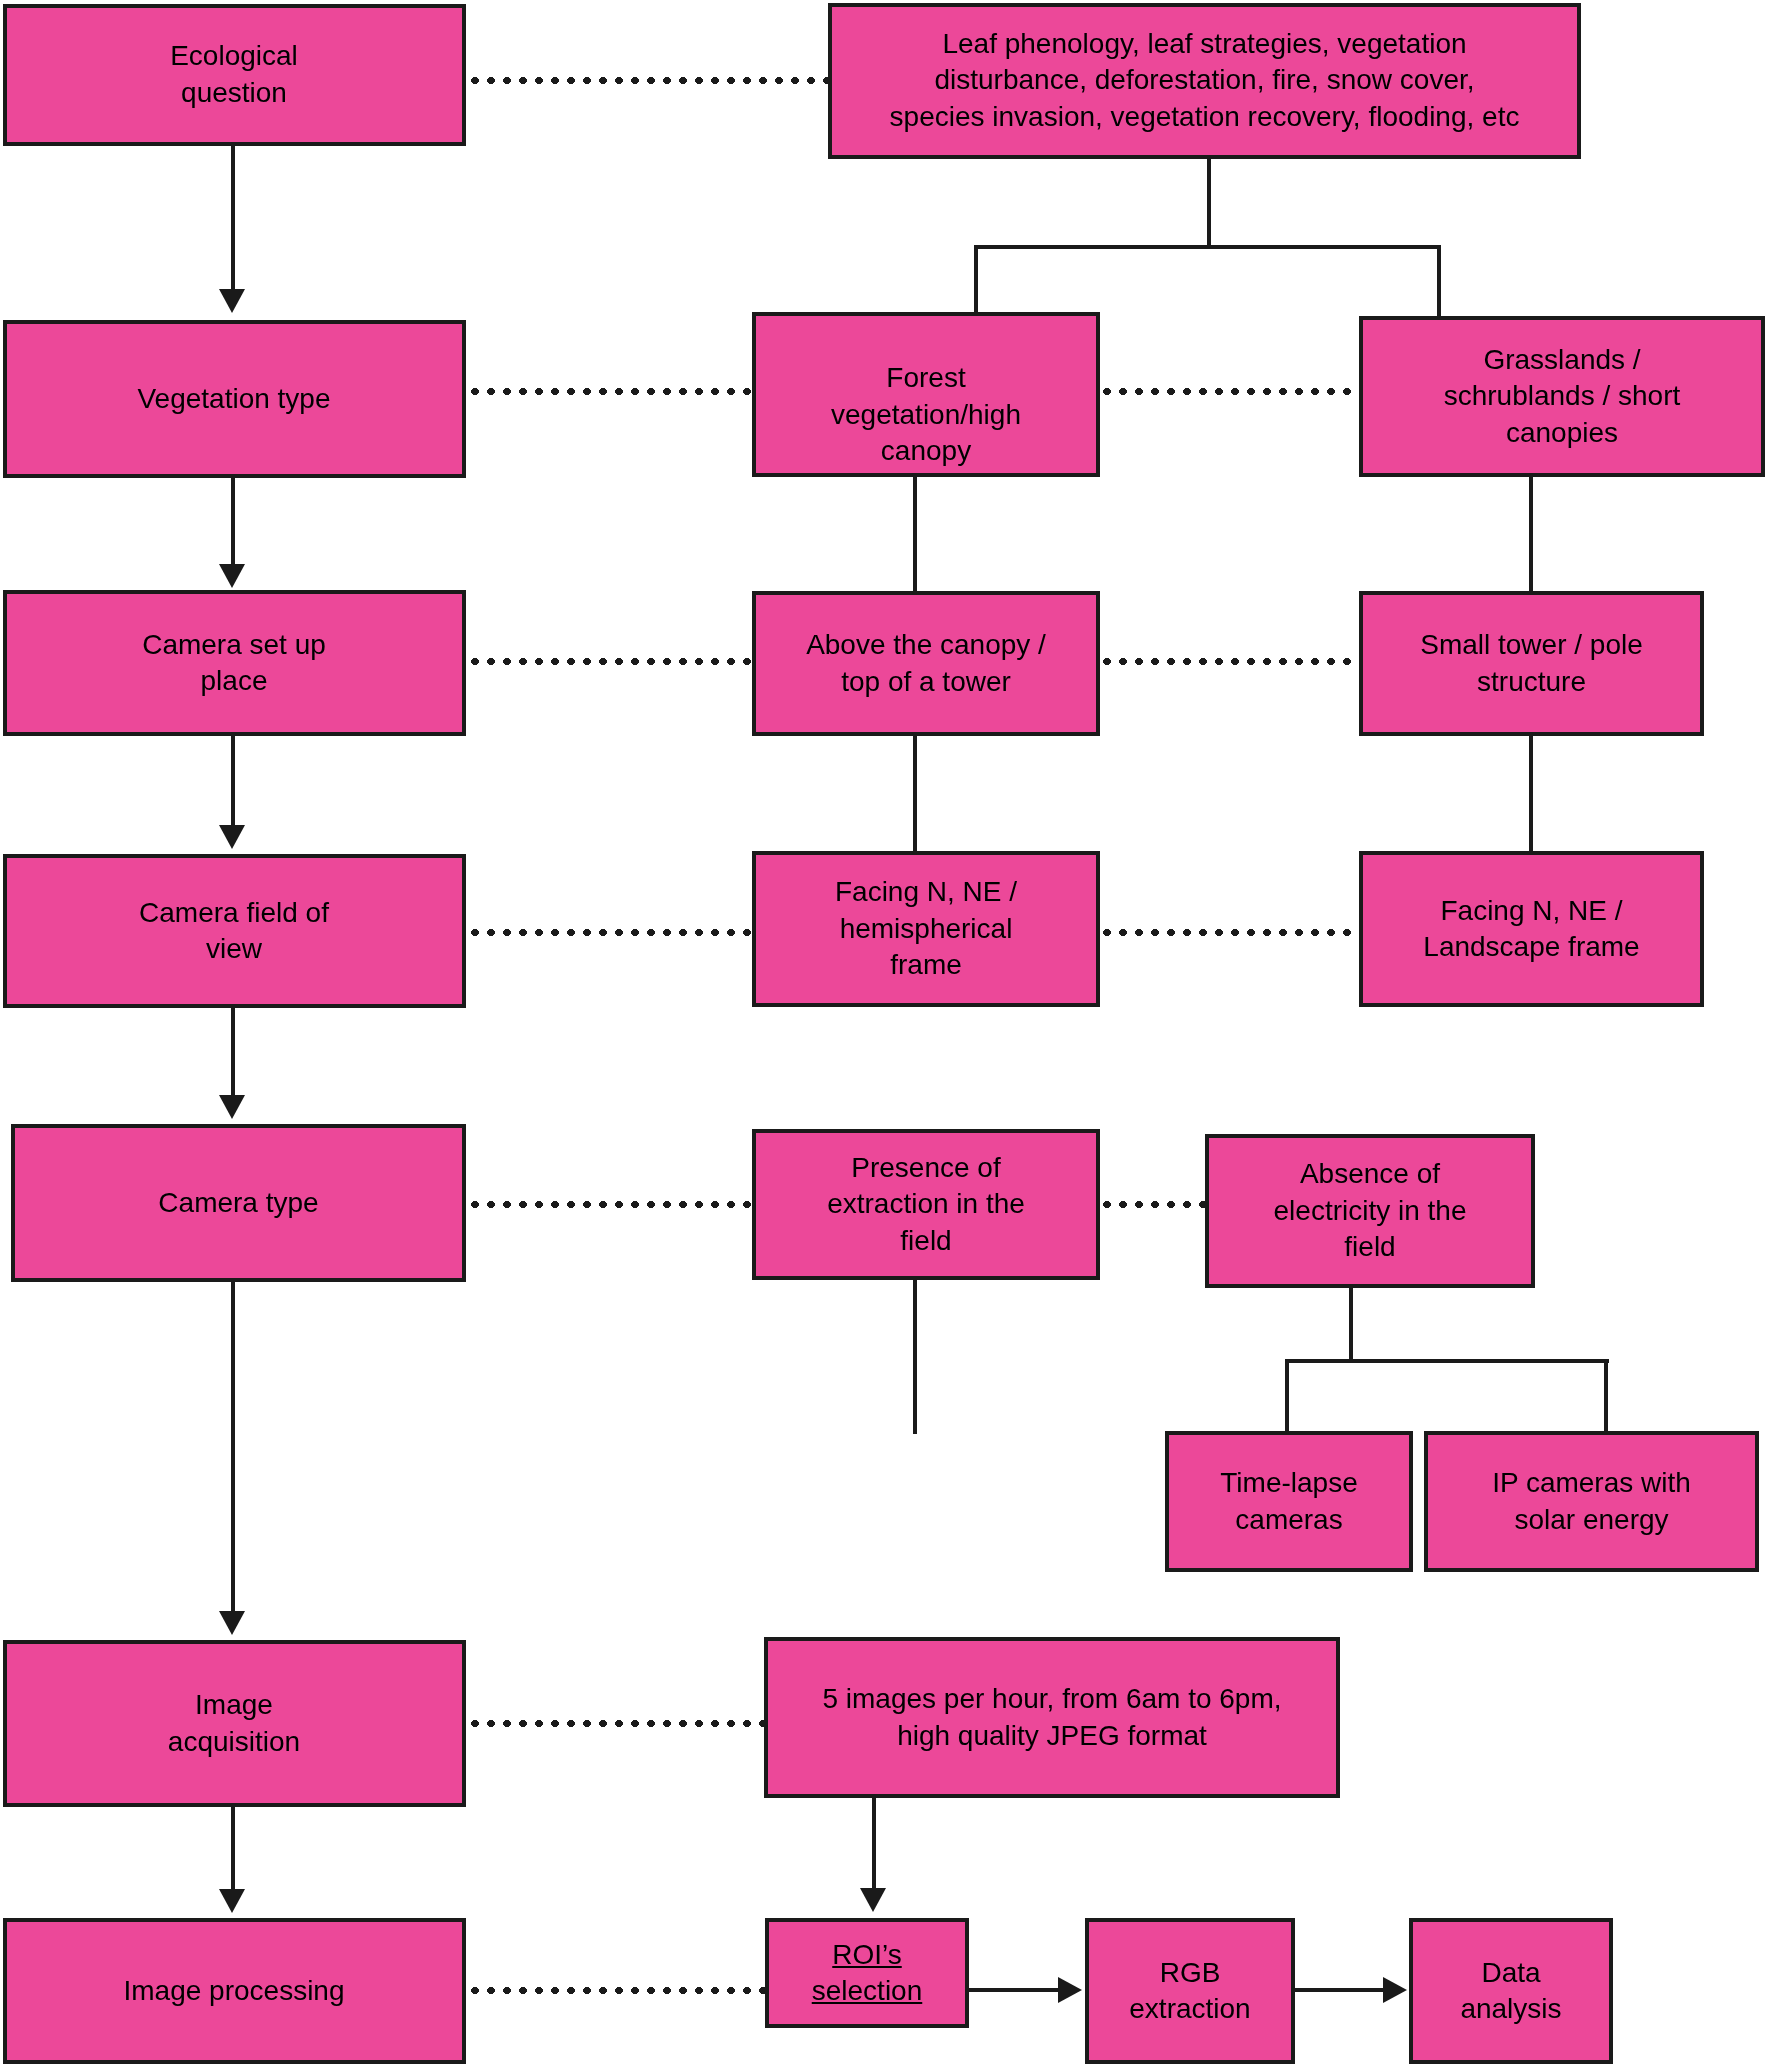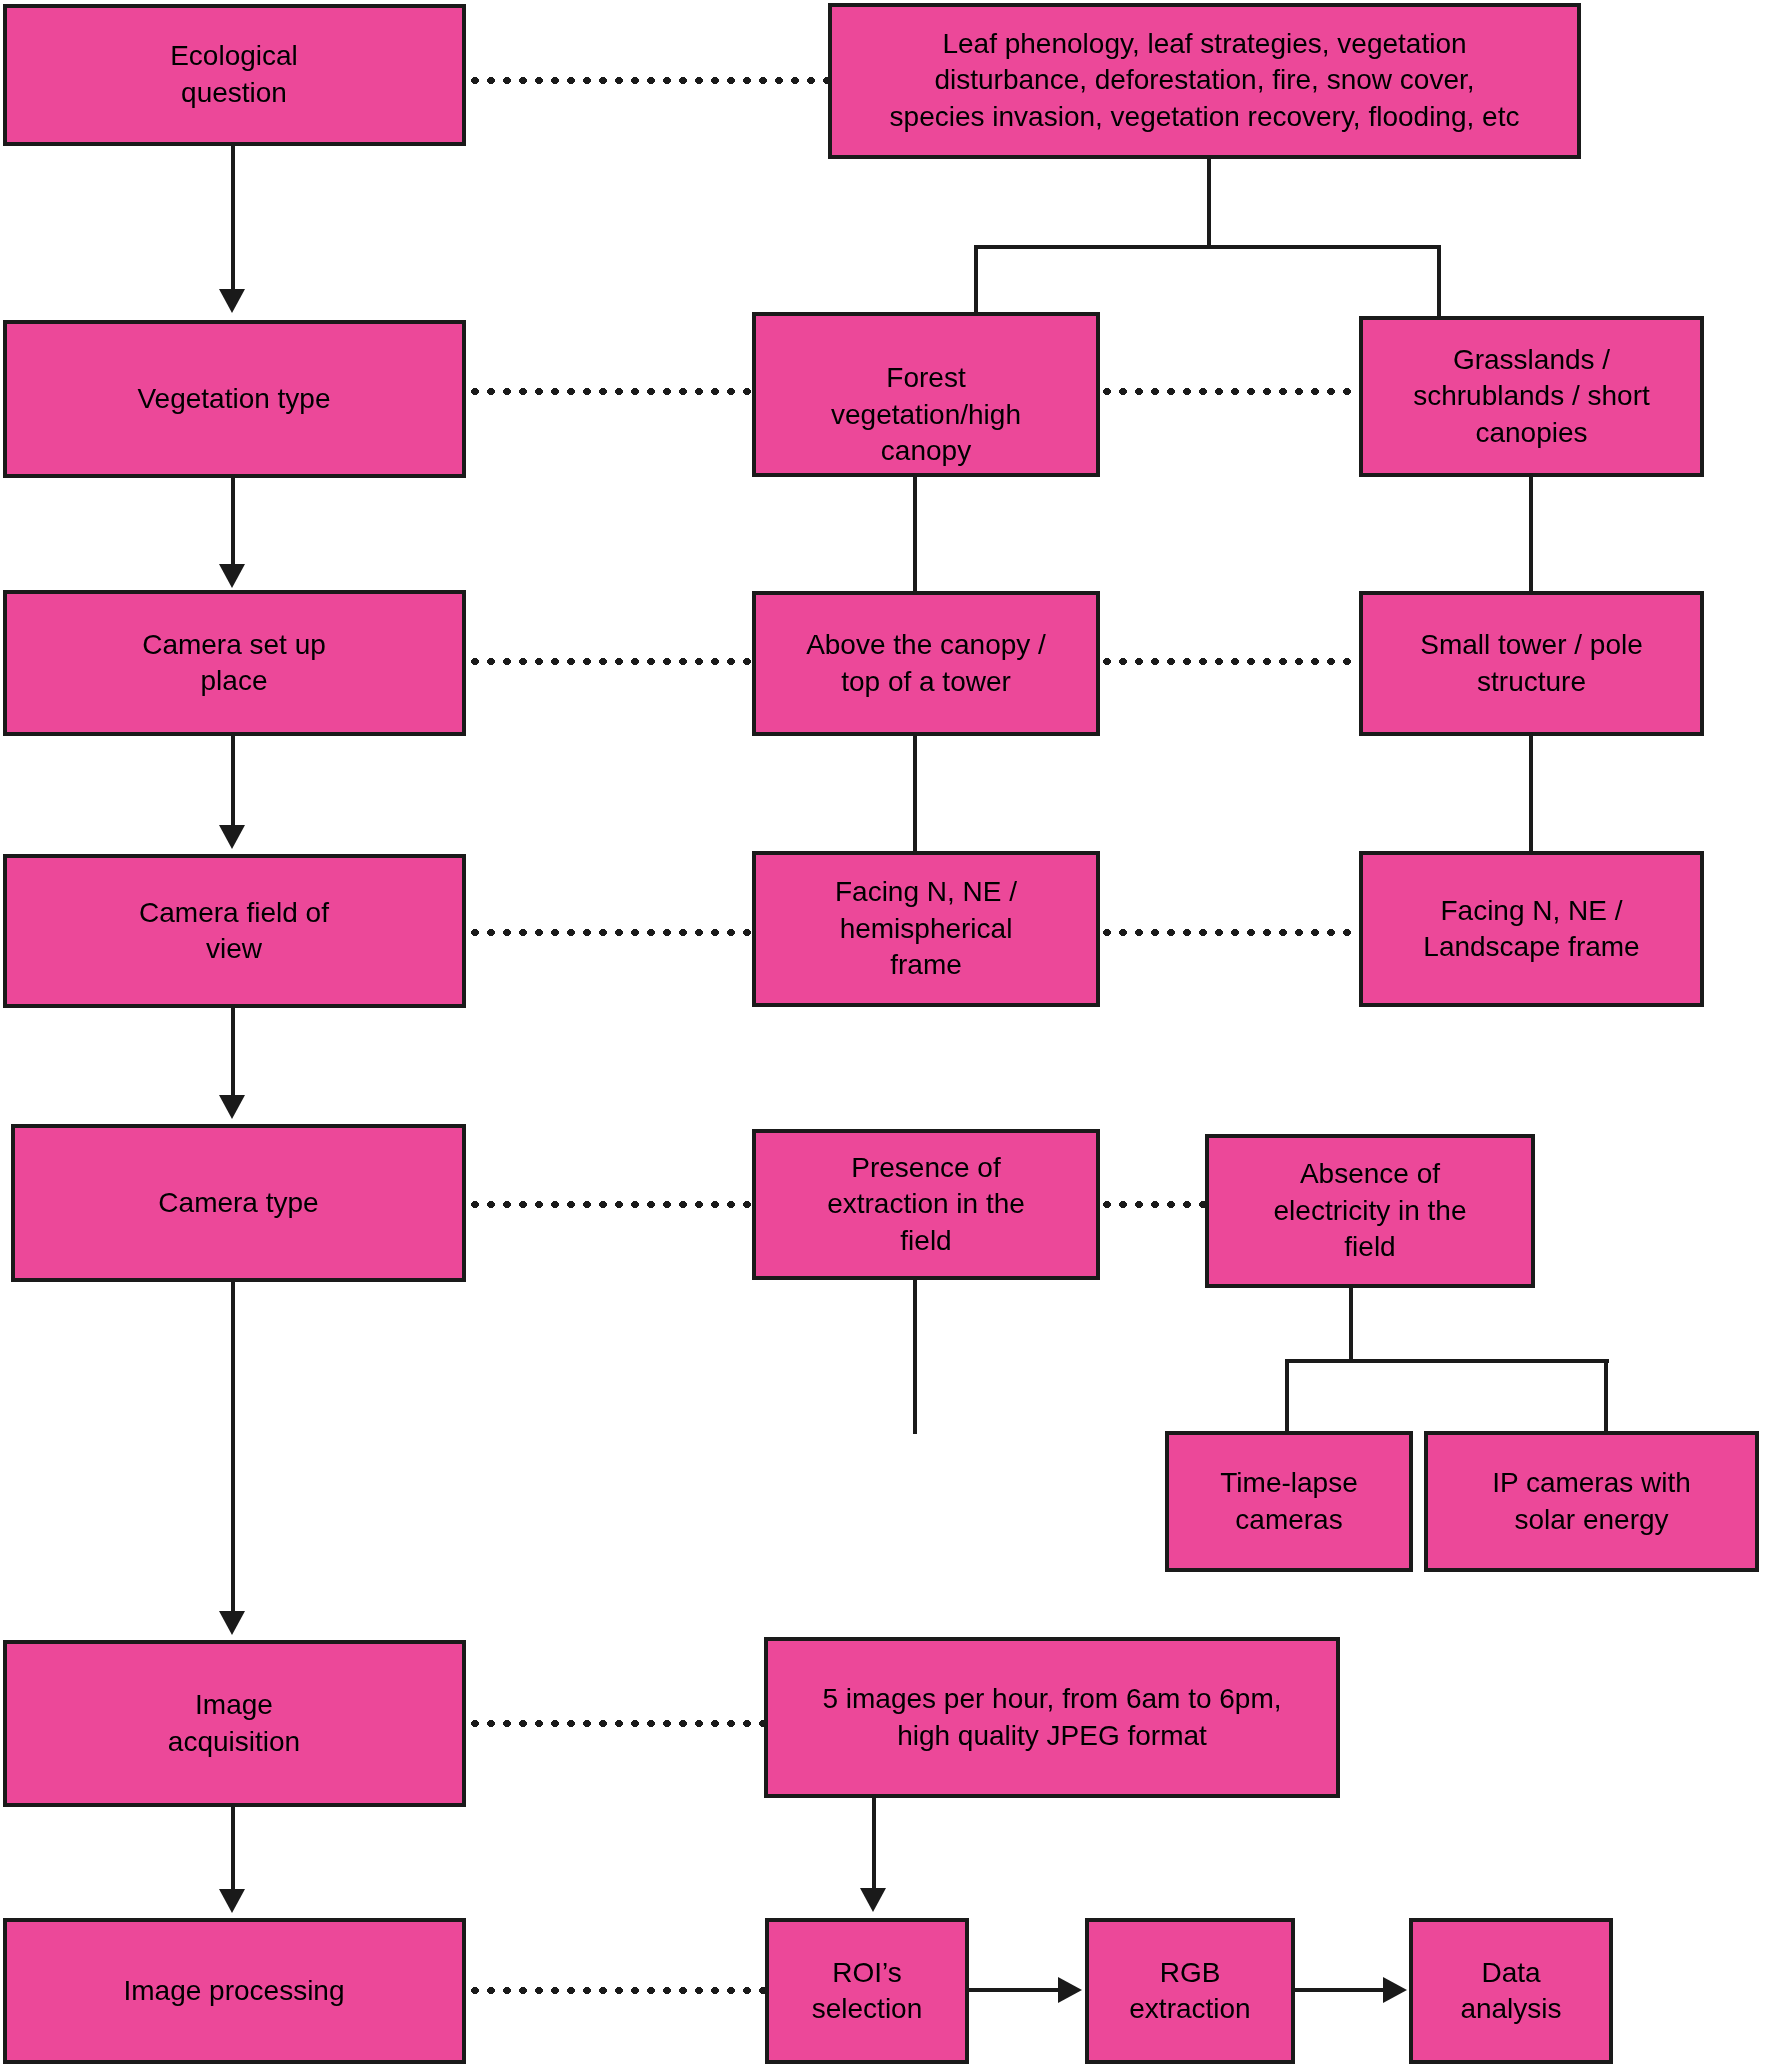"Grasslands /" div.node { width: 345px -> 406px }
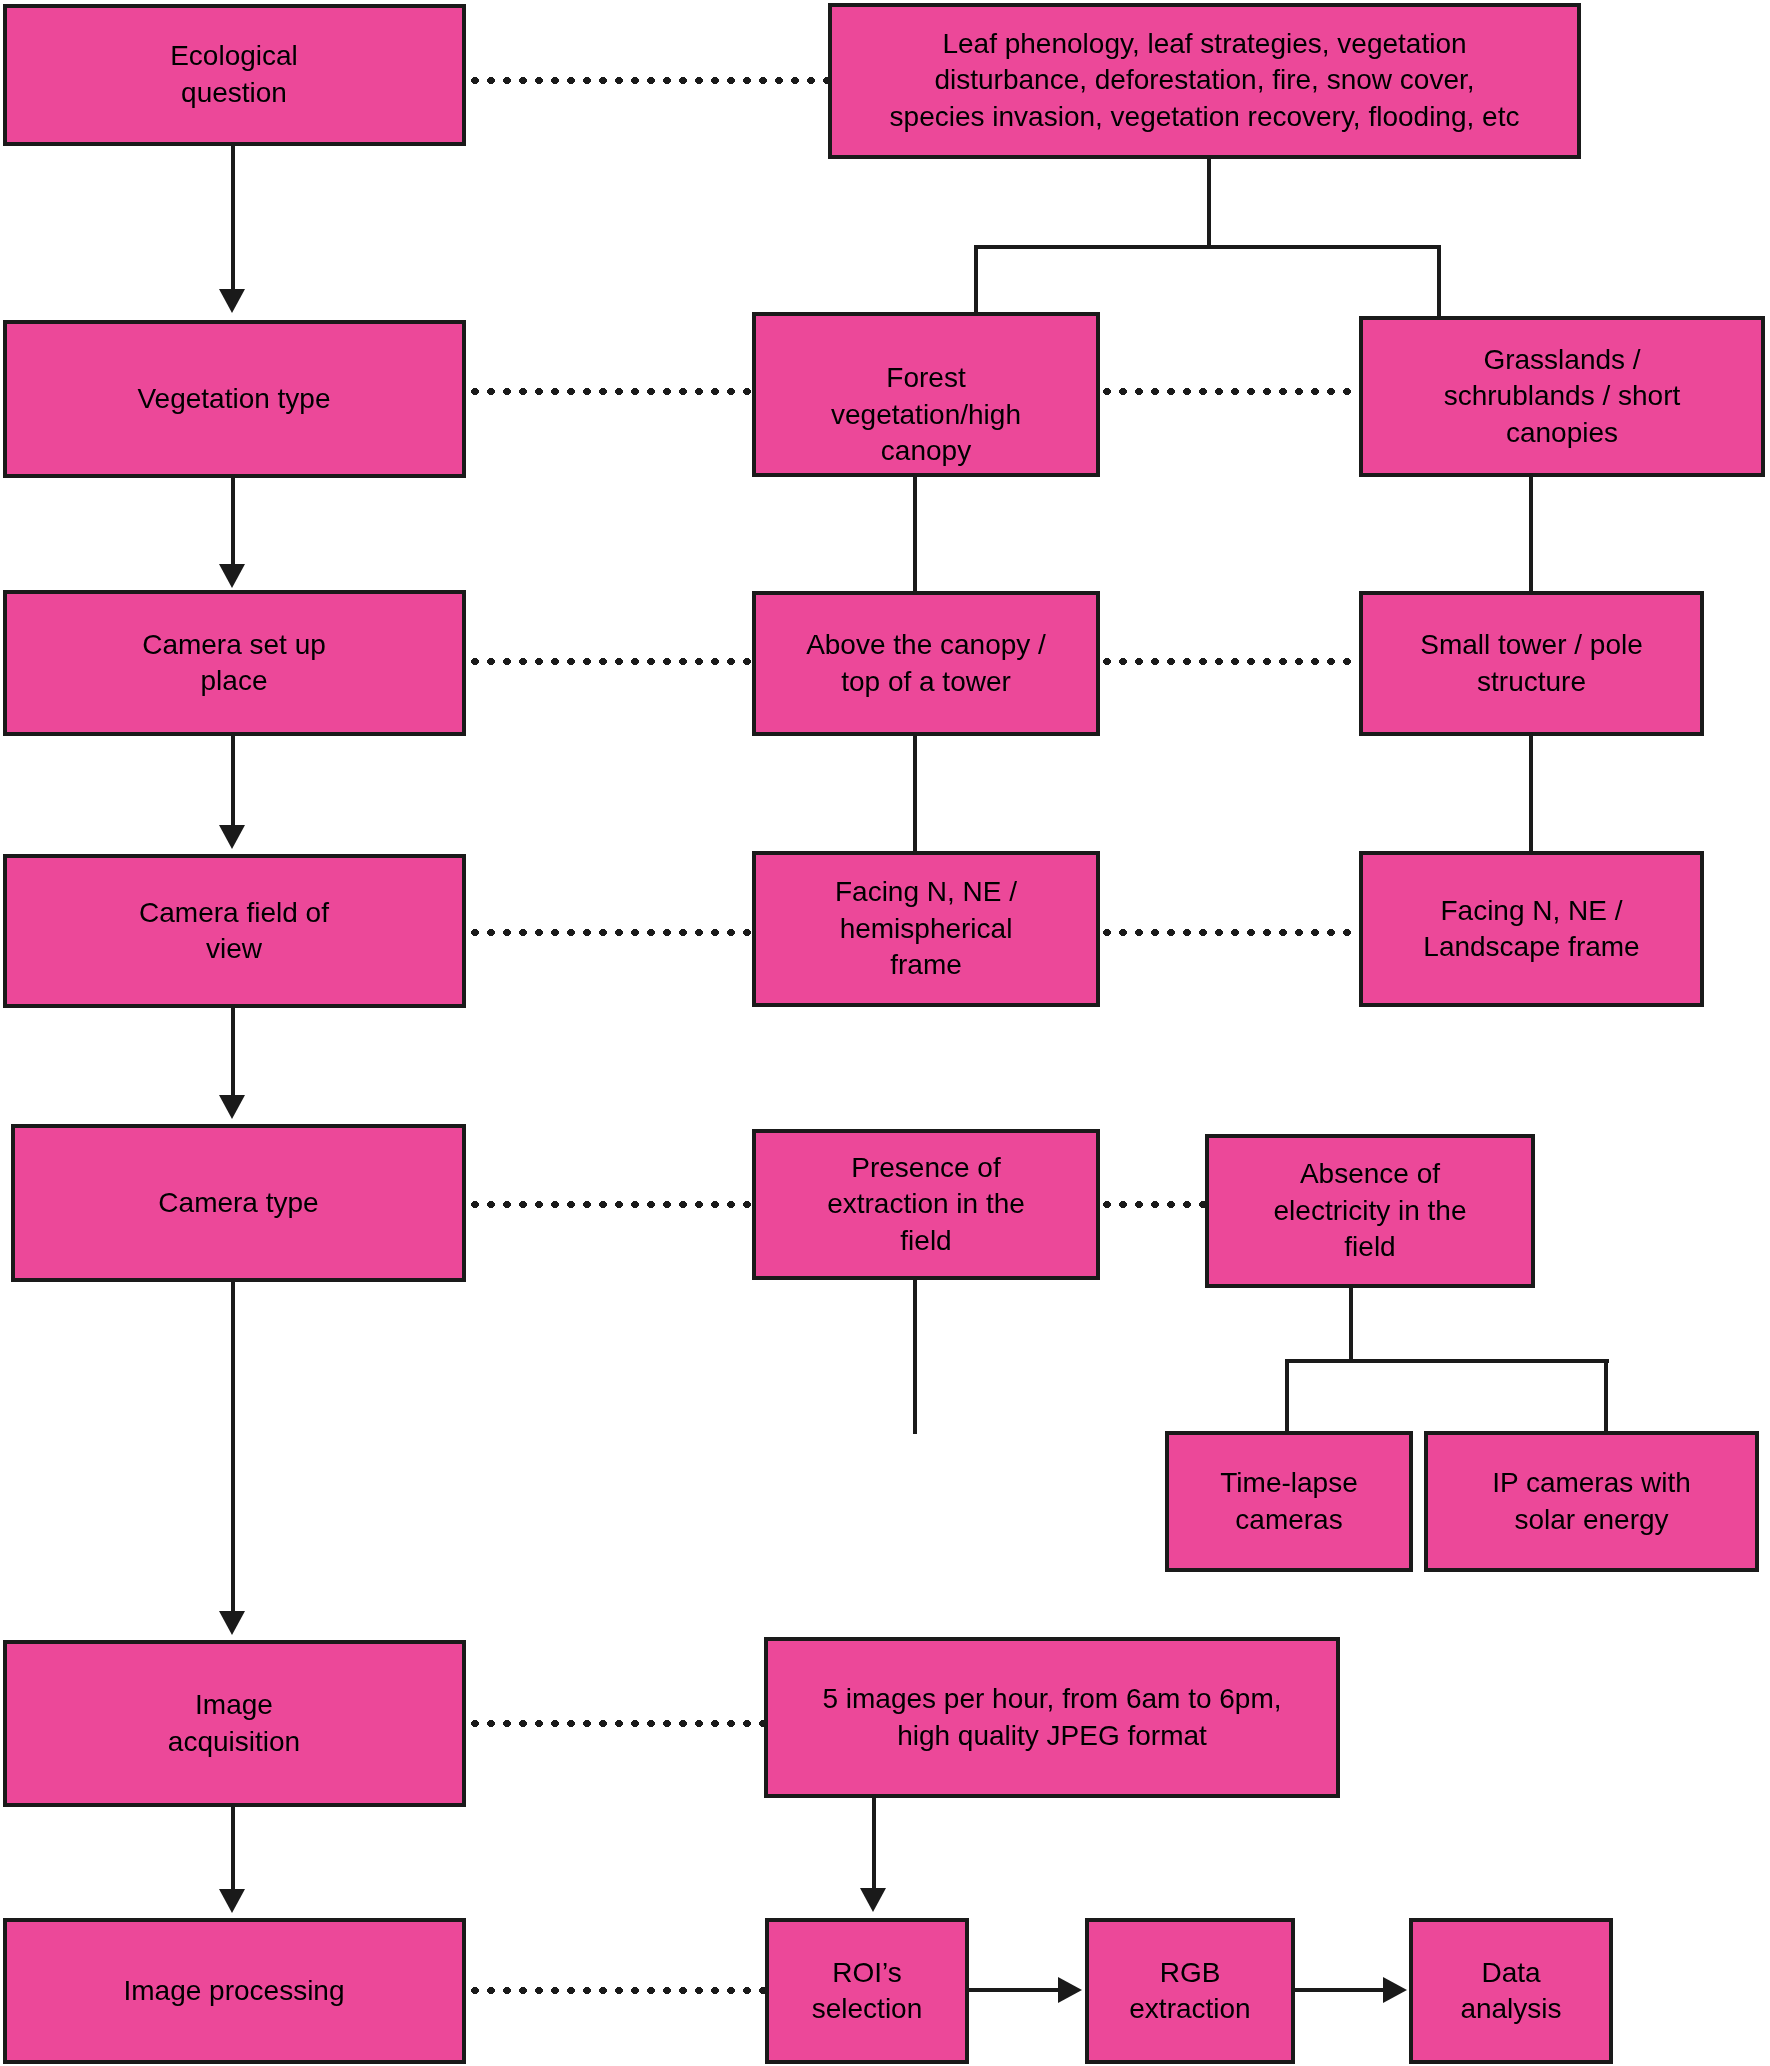"ROI’s" div.node { height: 146px -> 110px; text-decoration: none -> underline }
